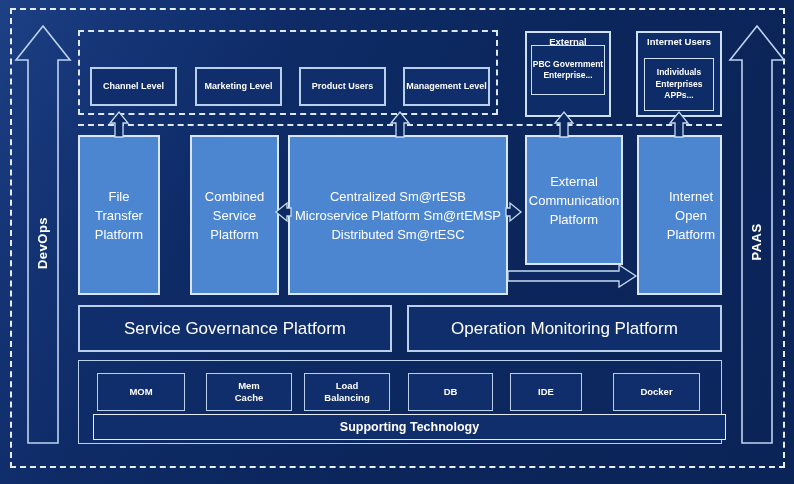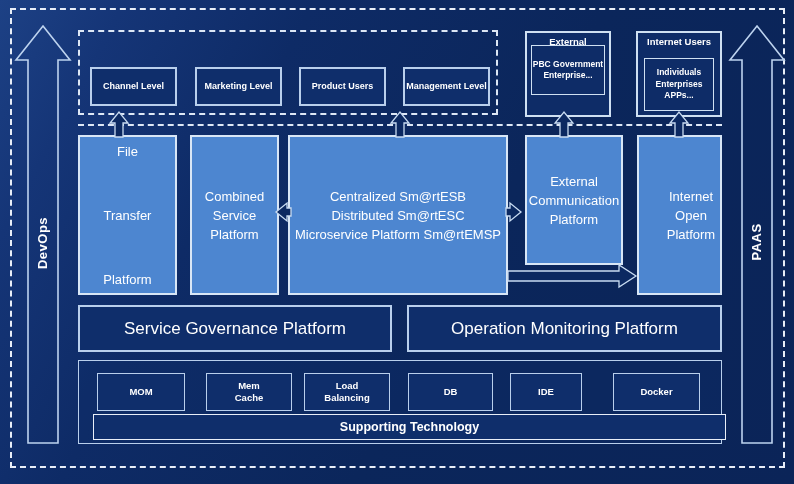"File" div.abs { gap: 45px -> none; width: 99px -> 82px }
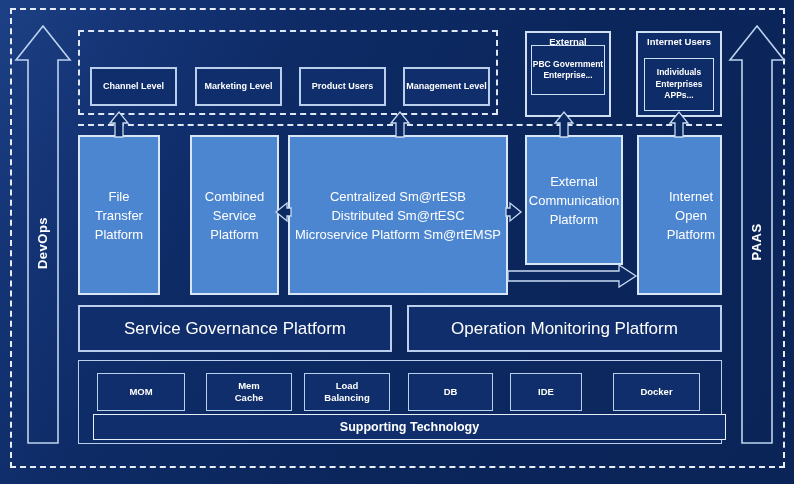"Distributed Sm@rtESC" div.plat-line { order: before "Microservice Platform Sm@rtEMSP" -> after "Microservice Platform Sm@rtEMSP" }
